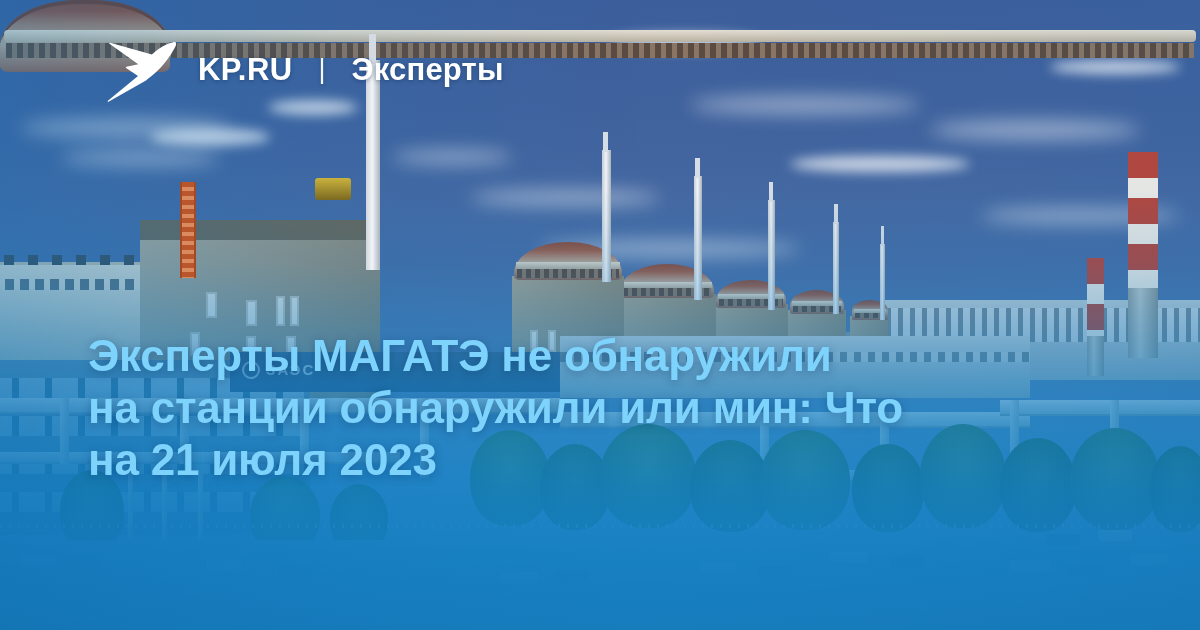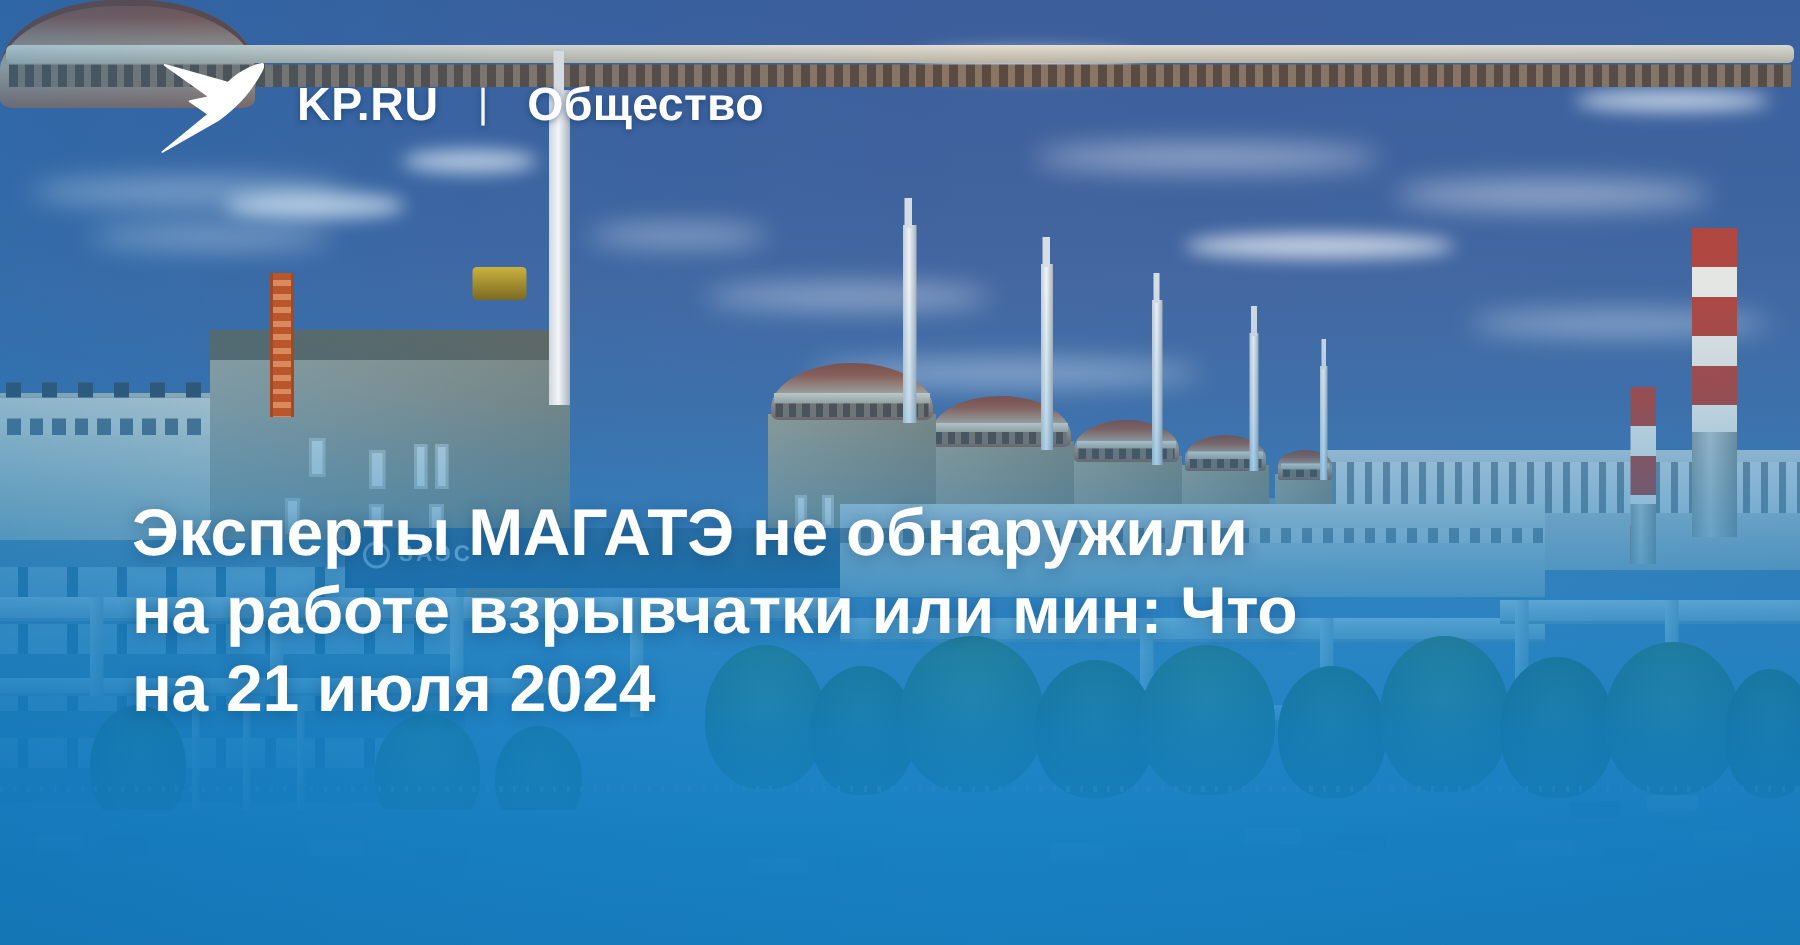"Общество" div.rubric { text: Общество -> Эксперты }
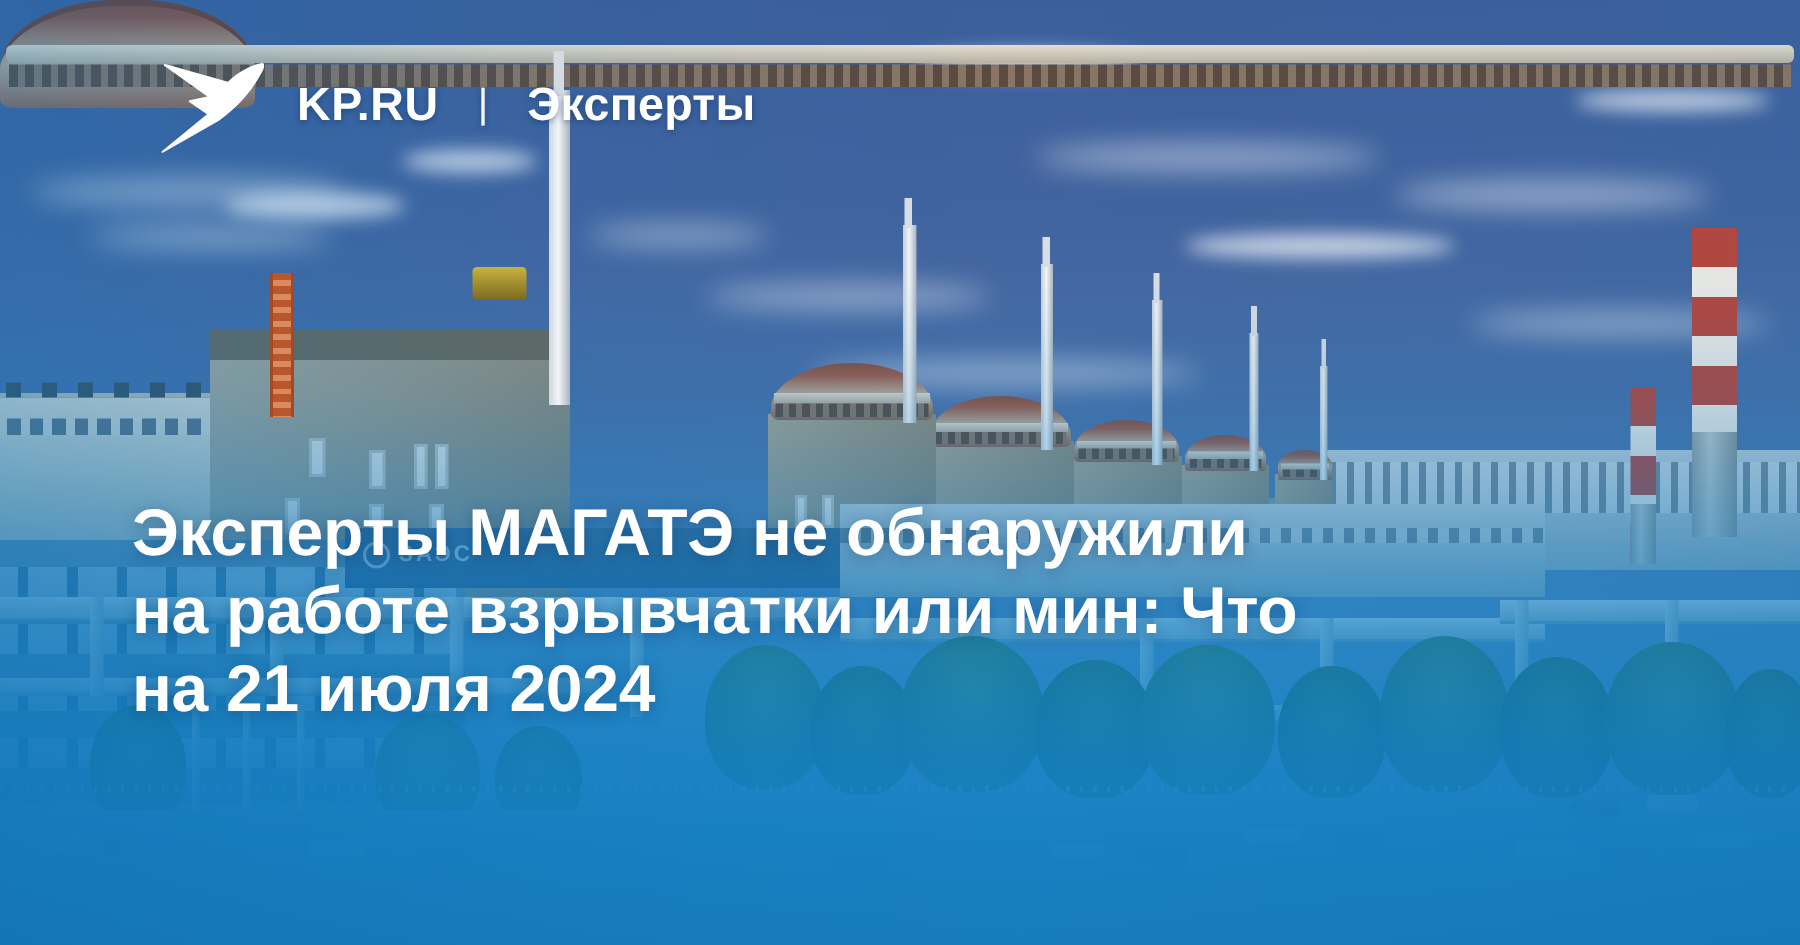"Эксперты МАГАТЭ не обнаружили" .headline { color: #ffffff -> #7dd3fc }
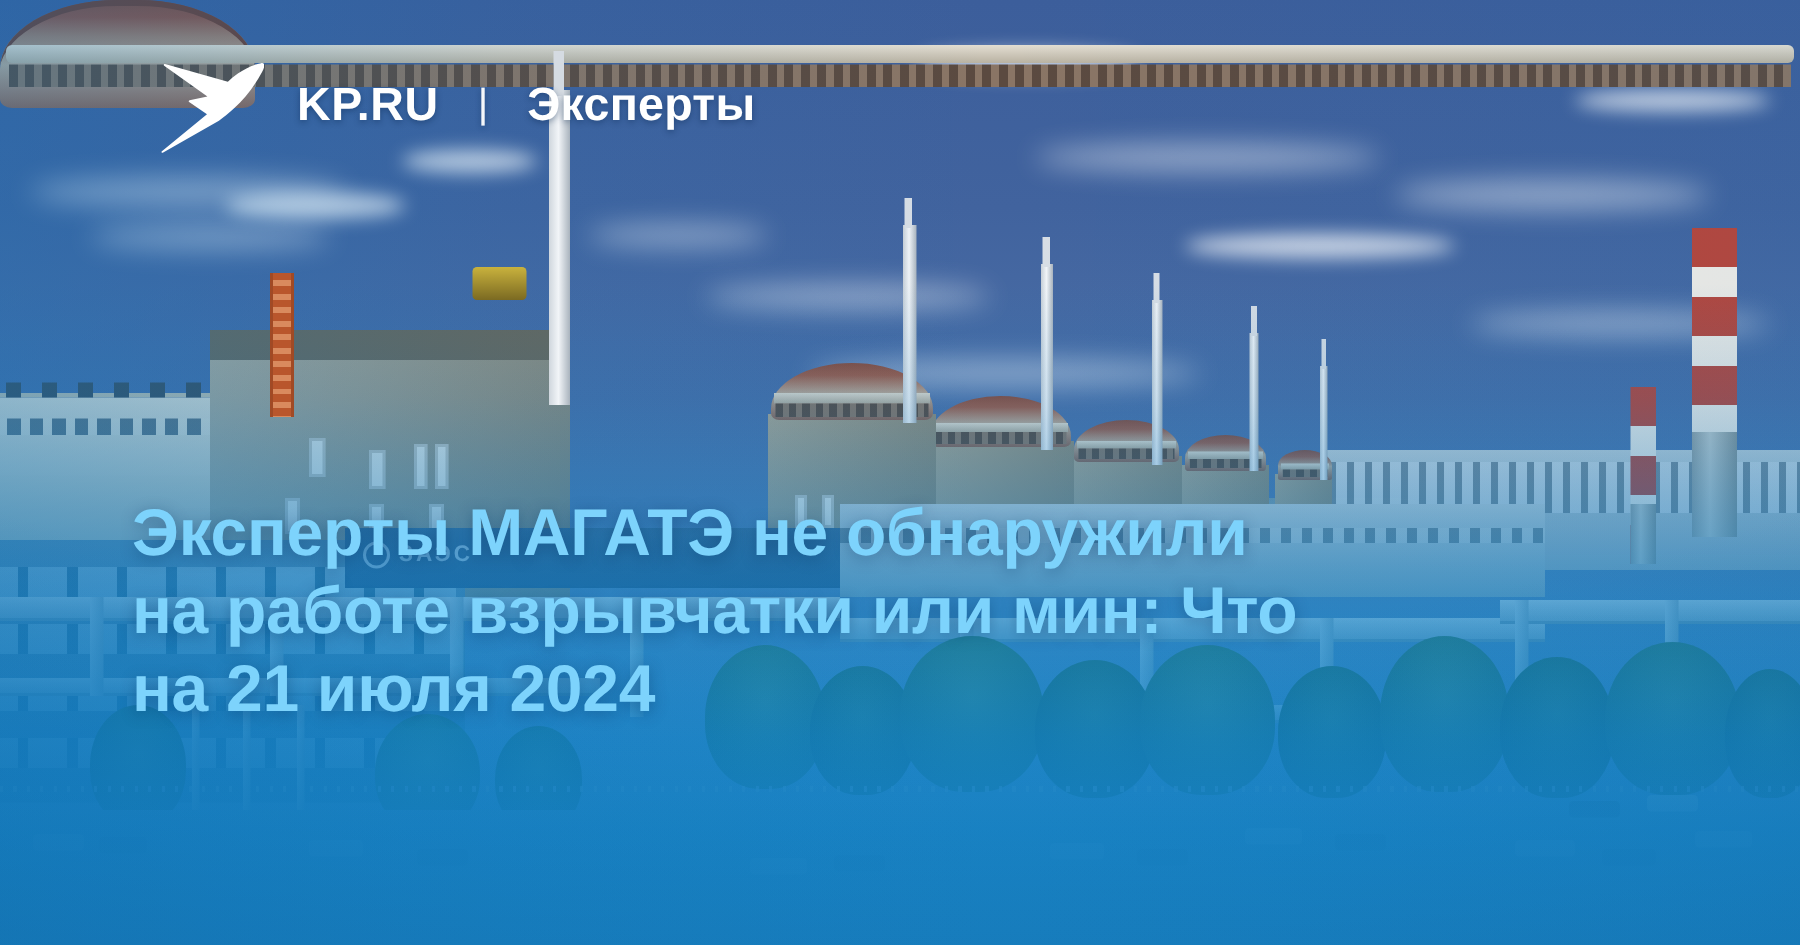"на работе взрывчатки или мин:" span.ln { text: работе взрывчатки -> станции обнаружили }
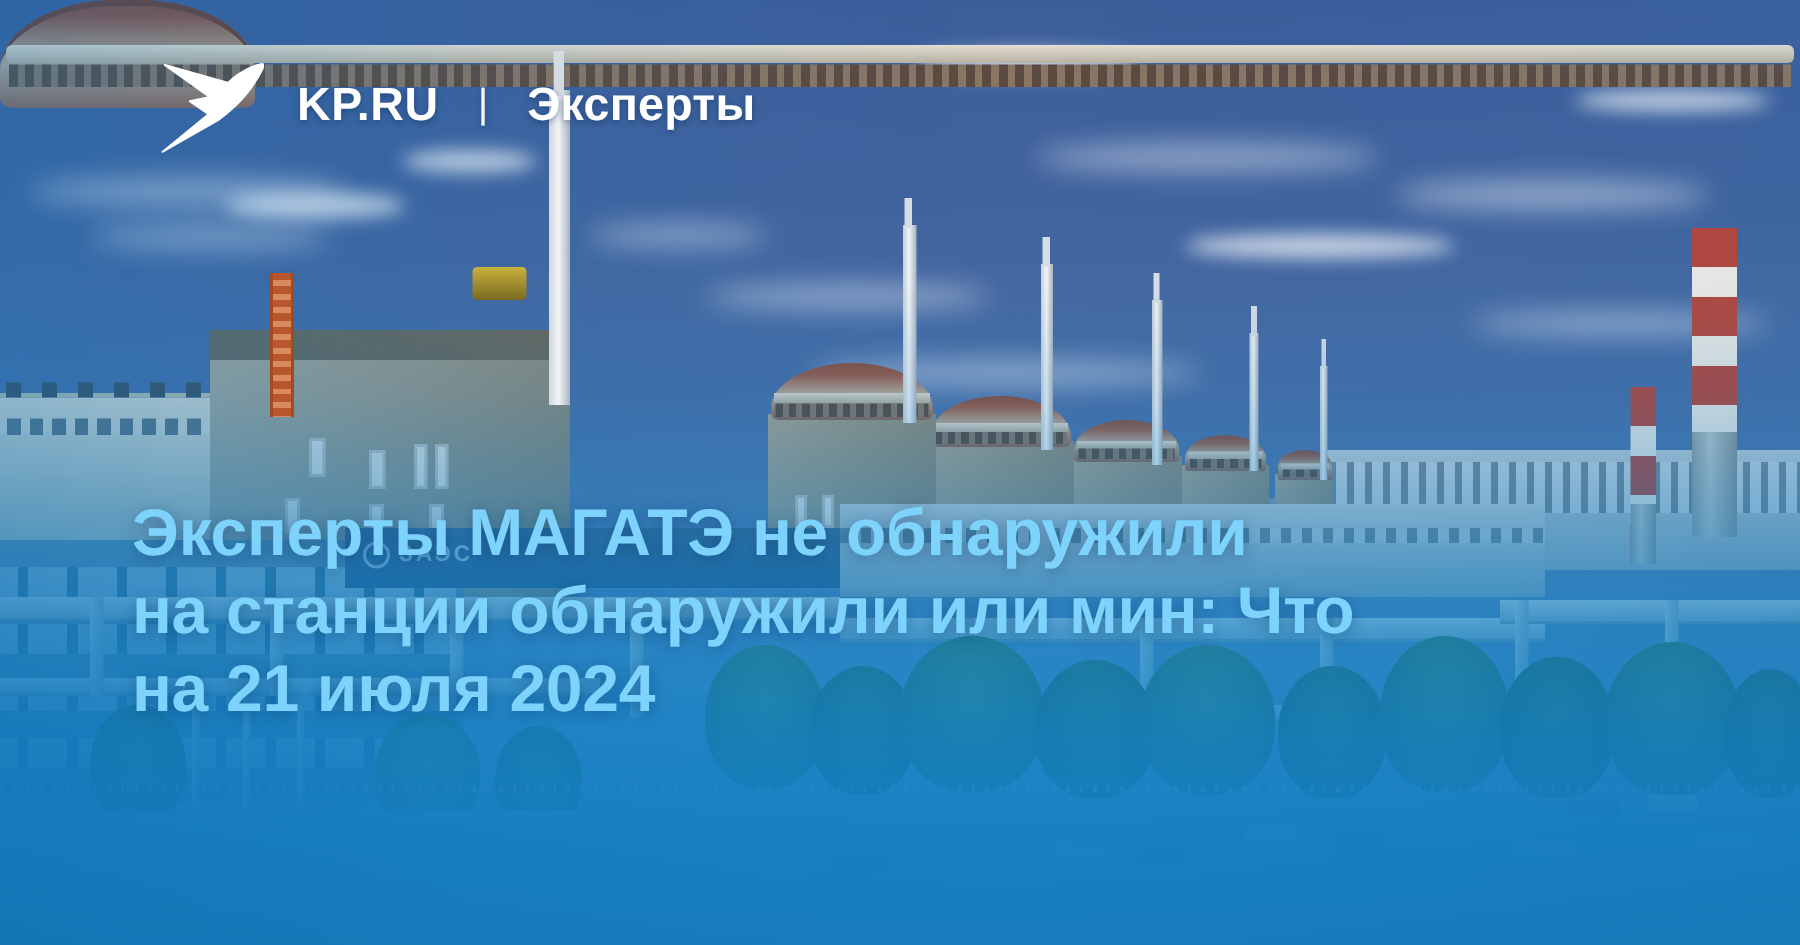"на 21 июля 2024" span.ln { text: 2024 -> 2023 }
